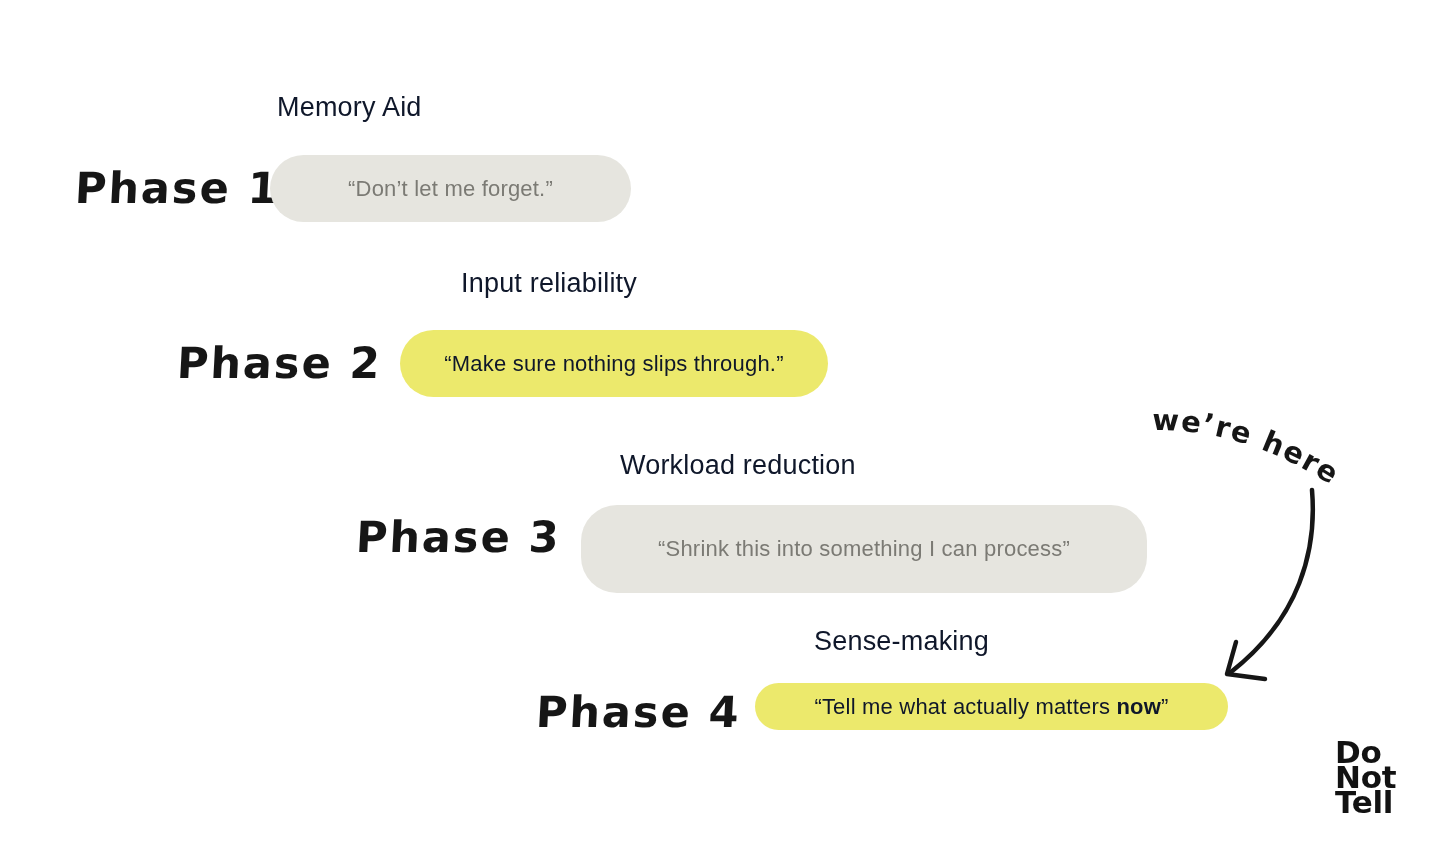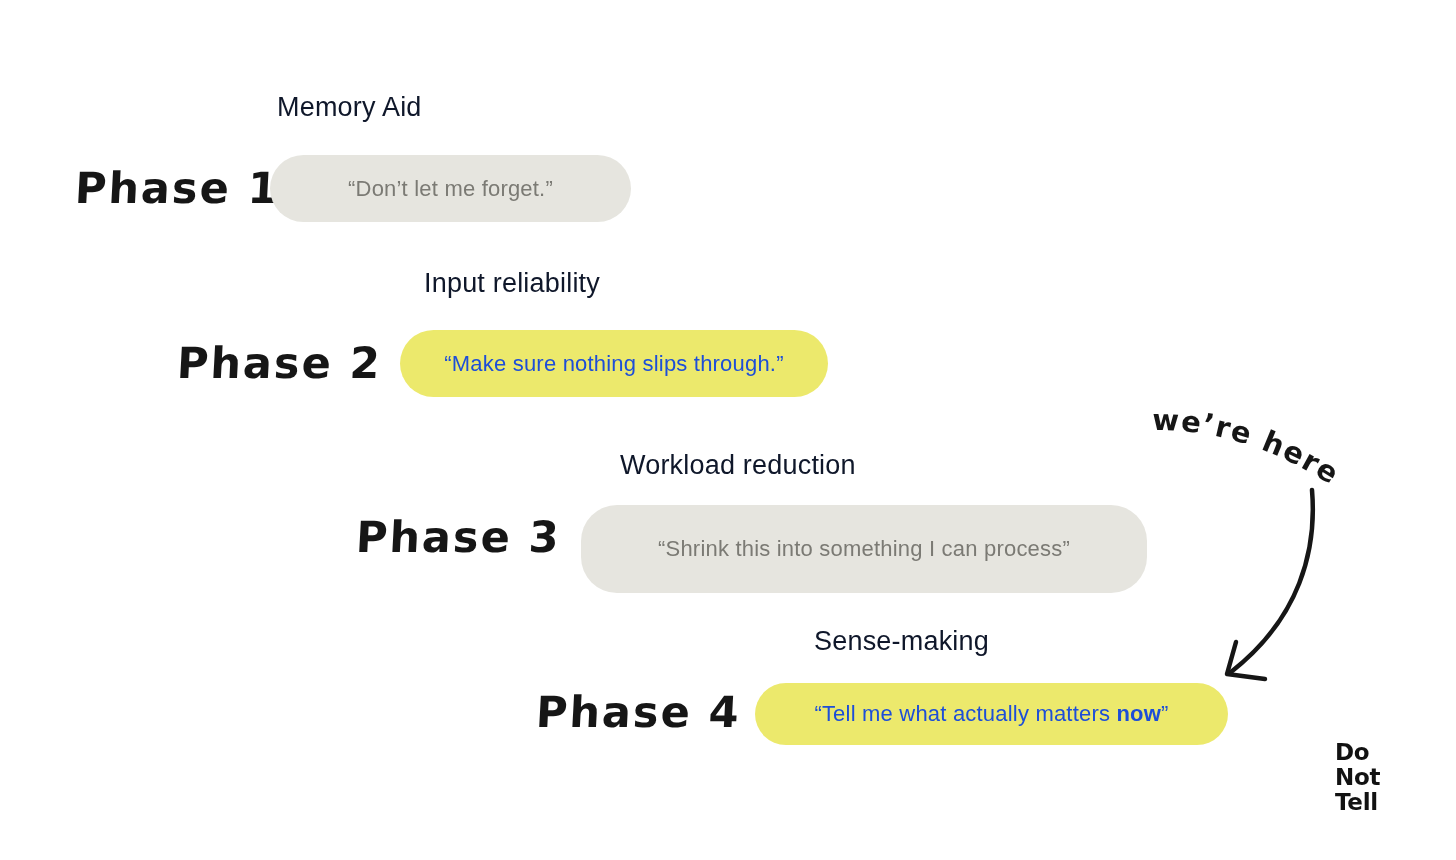"Input reliability" .p2t { left: 424px -> 461px }
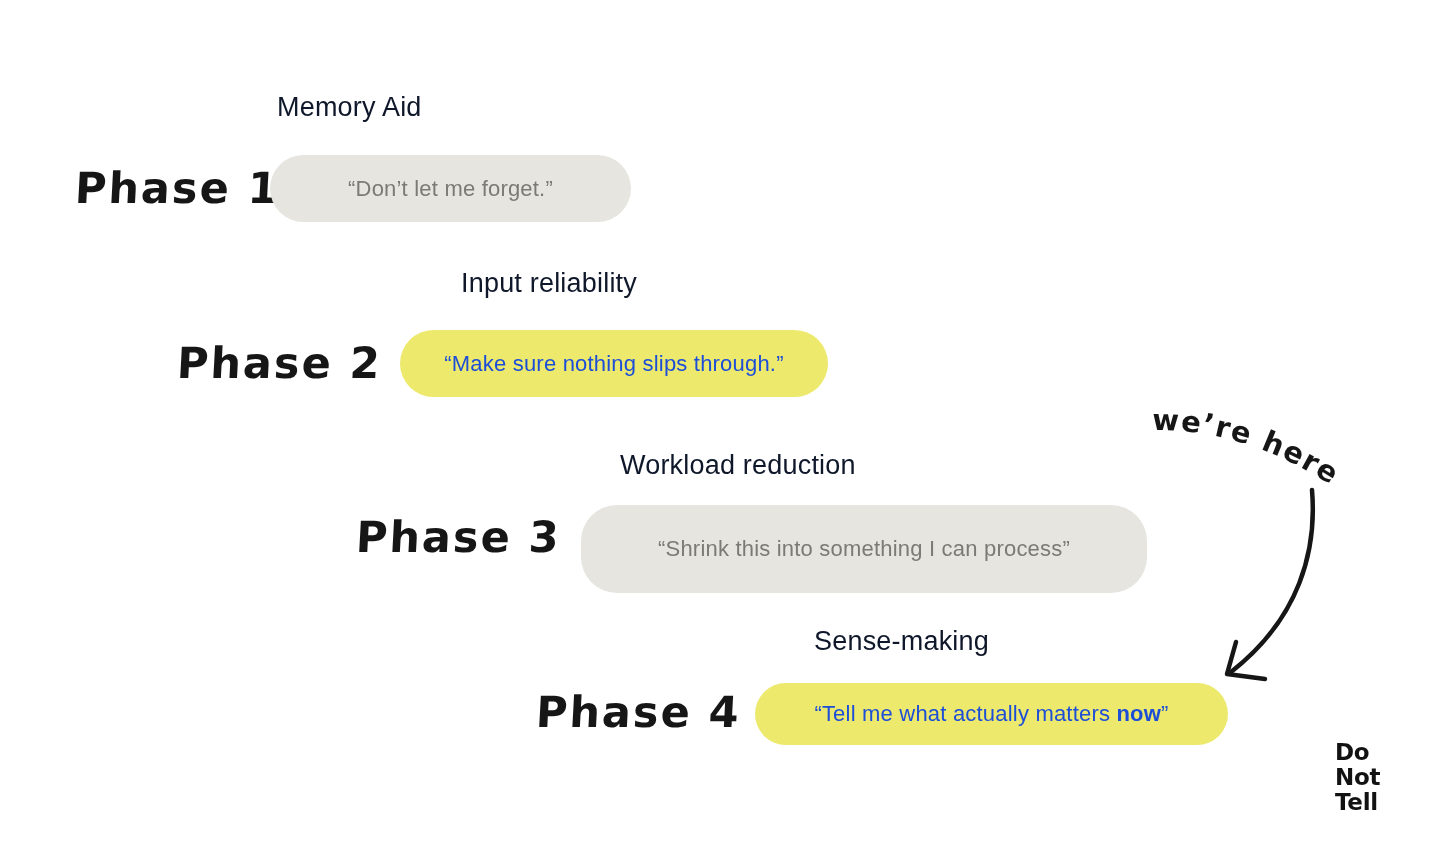"“Make sure nothing slips through.”" .pill.yellow { color: #1d4ed8 -> #0f172a }
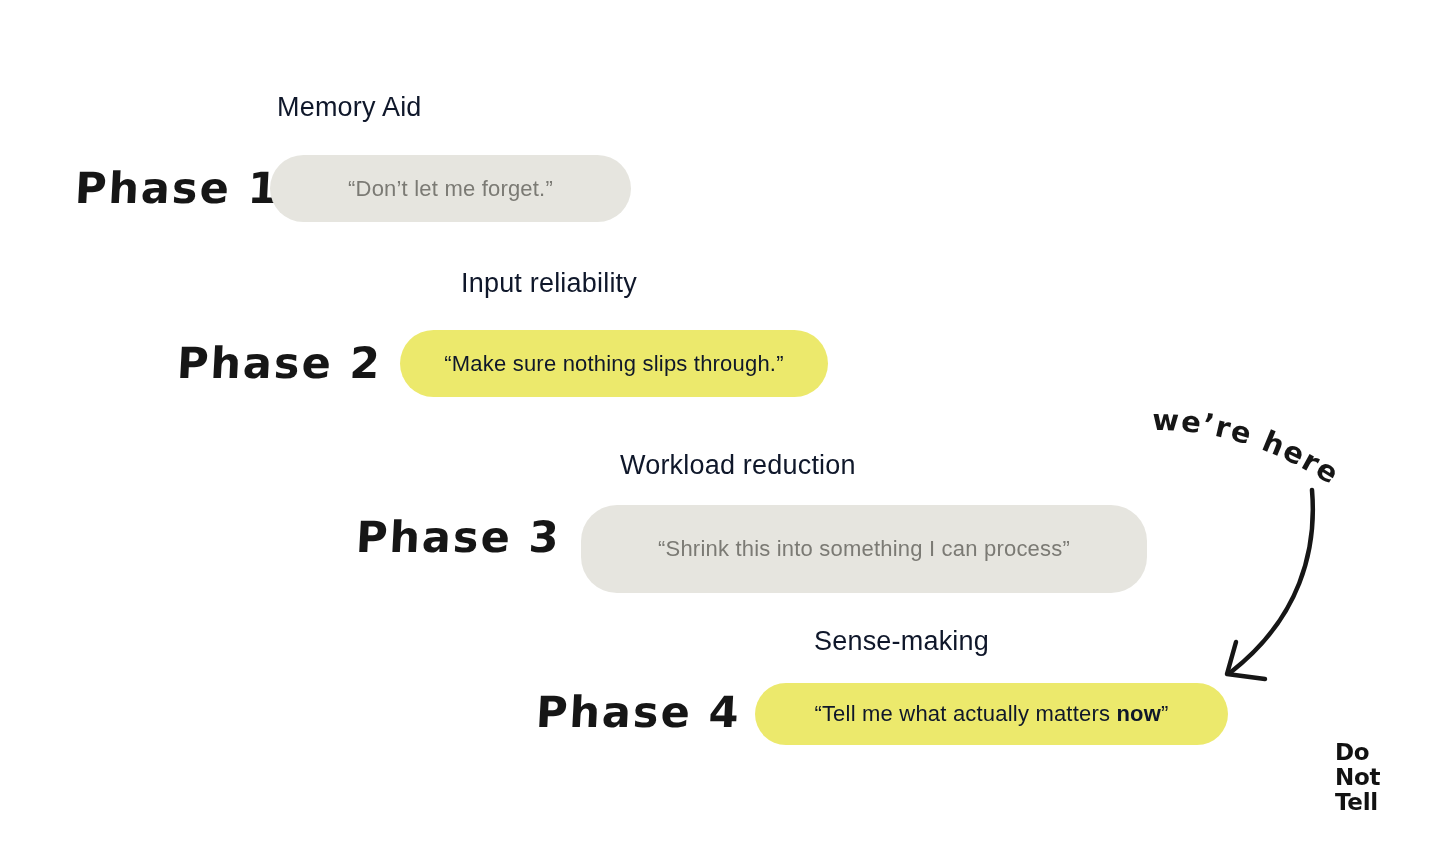"“Tell me what actually matters" .p4p { height: 62px -> 47px }
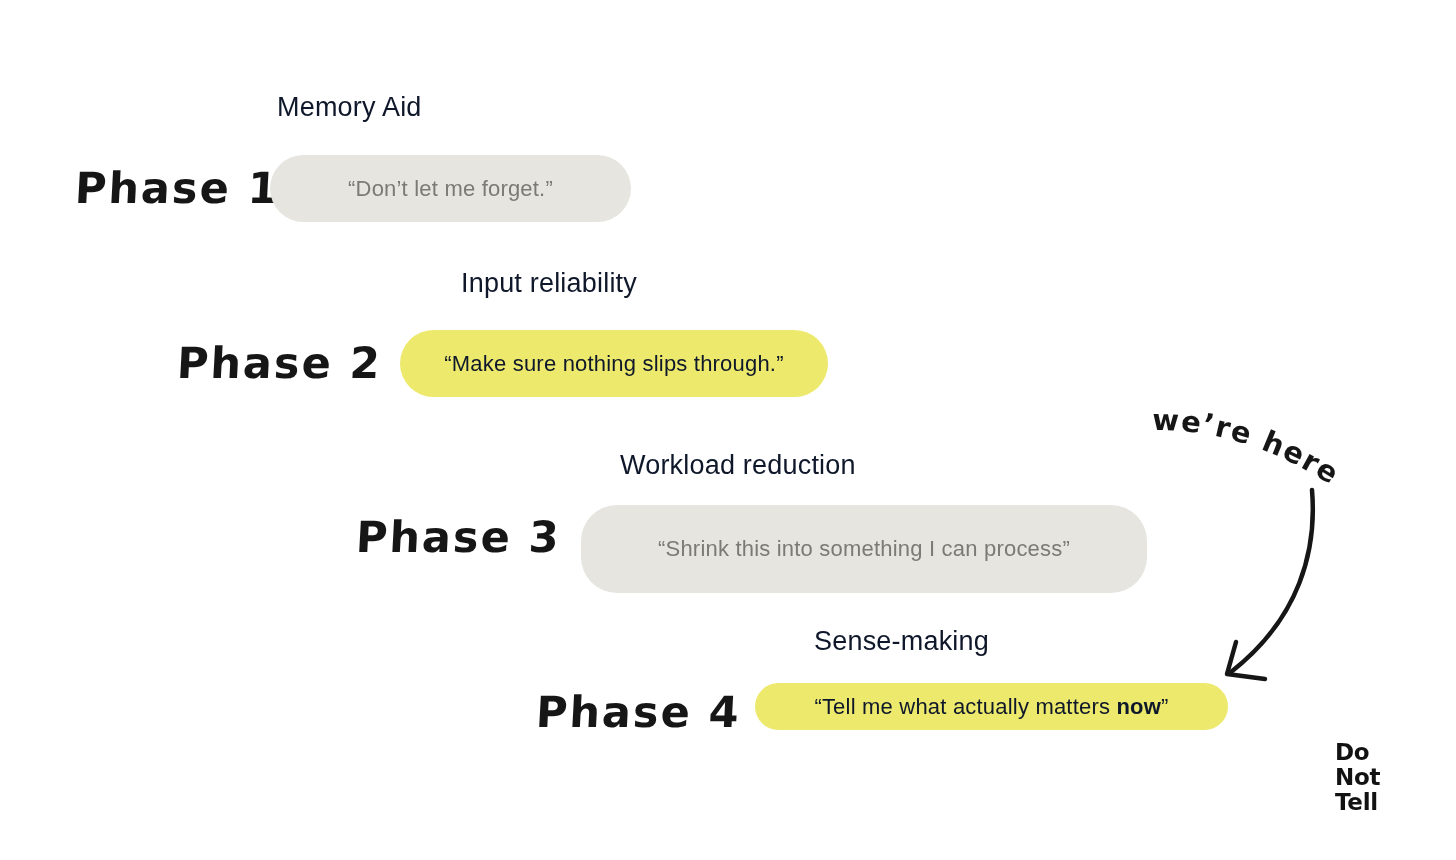"Do" .logo { font-size: 23px -> 31px }
